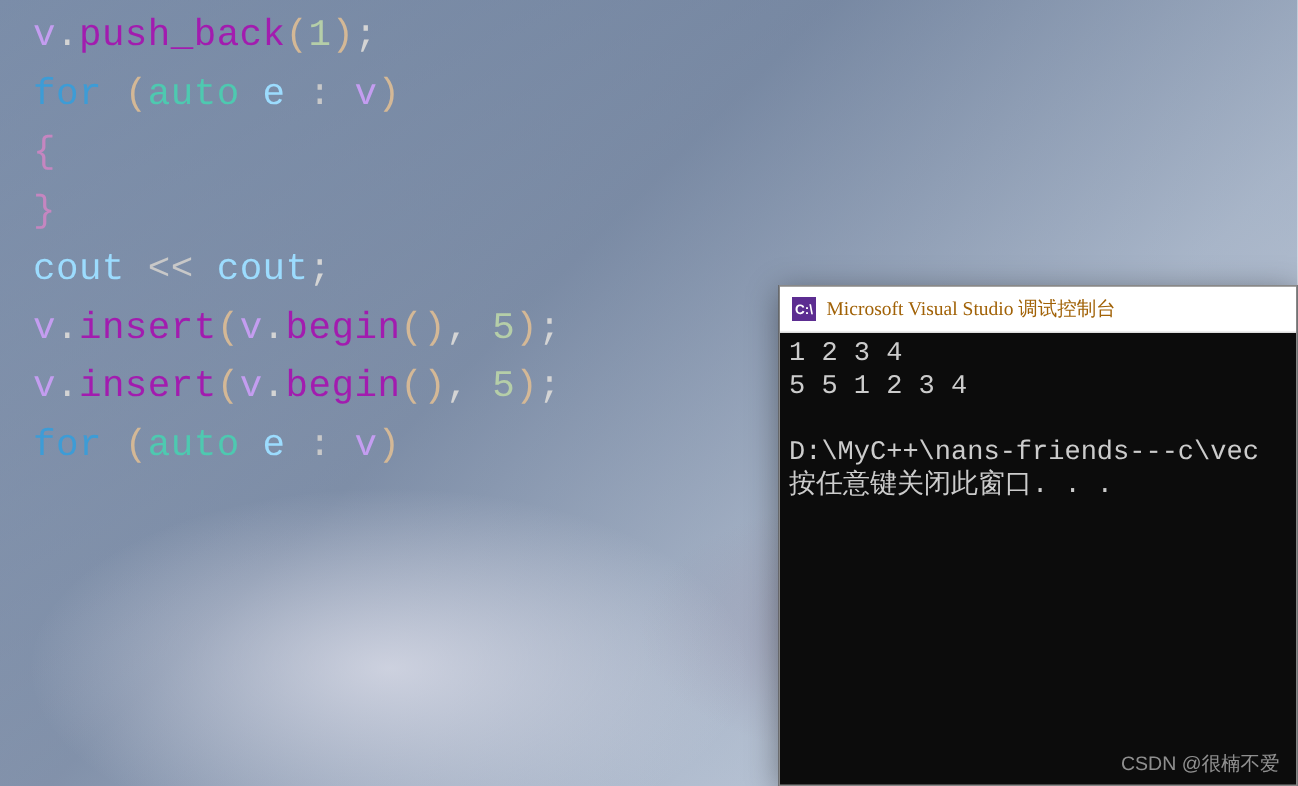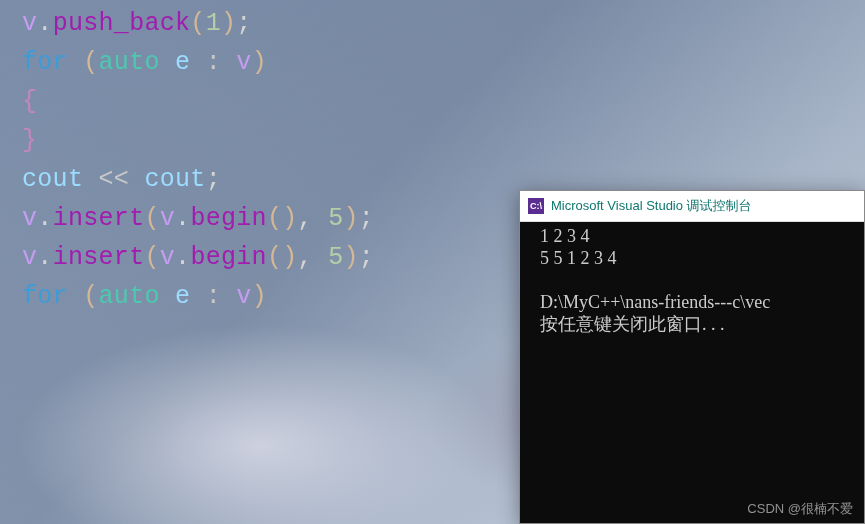"Microsoft Visual Studio 调试控制台" .console-title { color: #0f766e -> #a16207; font-family: Liberation Sans, sans-serif -> Liberation Serif, serif }
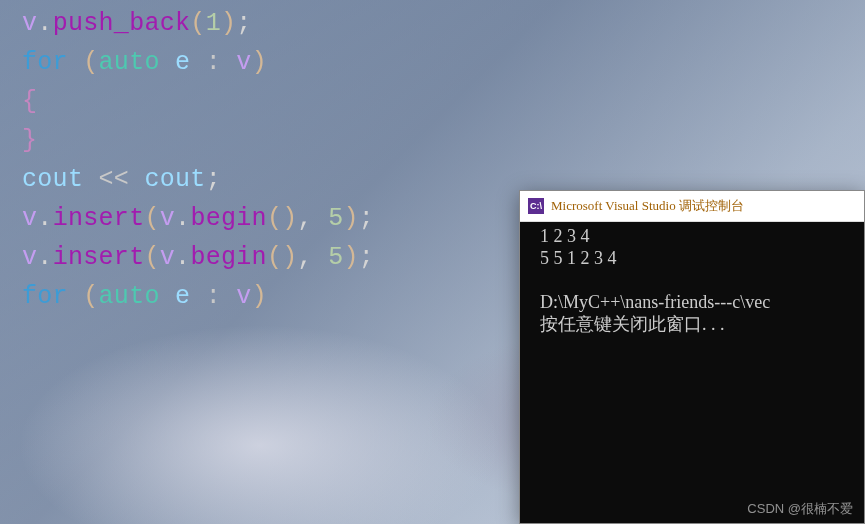"1 2 3 4" .console-body { font-family: Liberation Serif, serif -> Liberation Mono, monospace; padding: 3px 20px -> 3px 6px }
